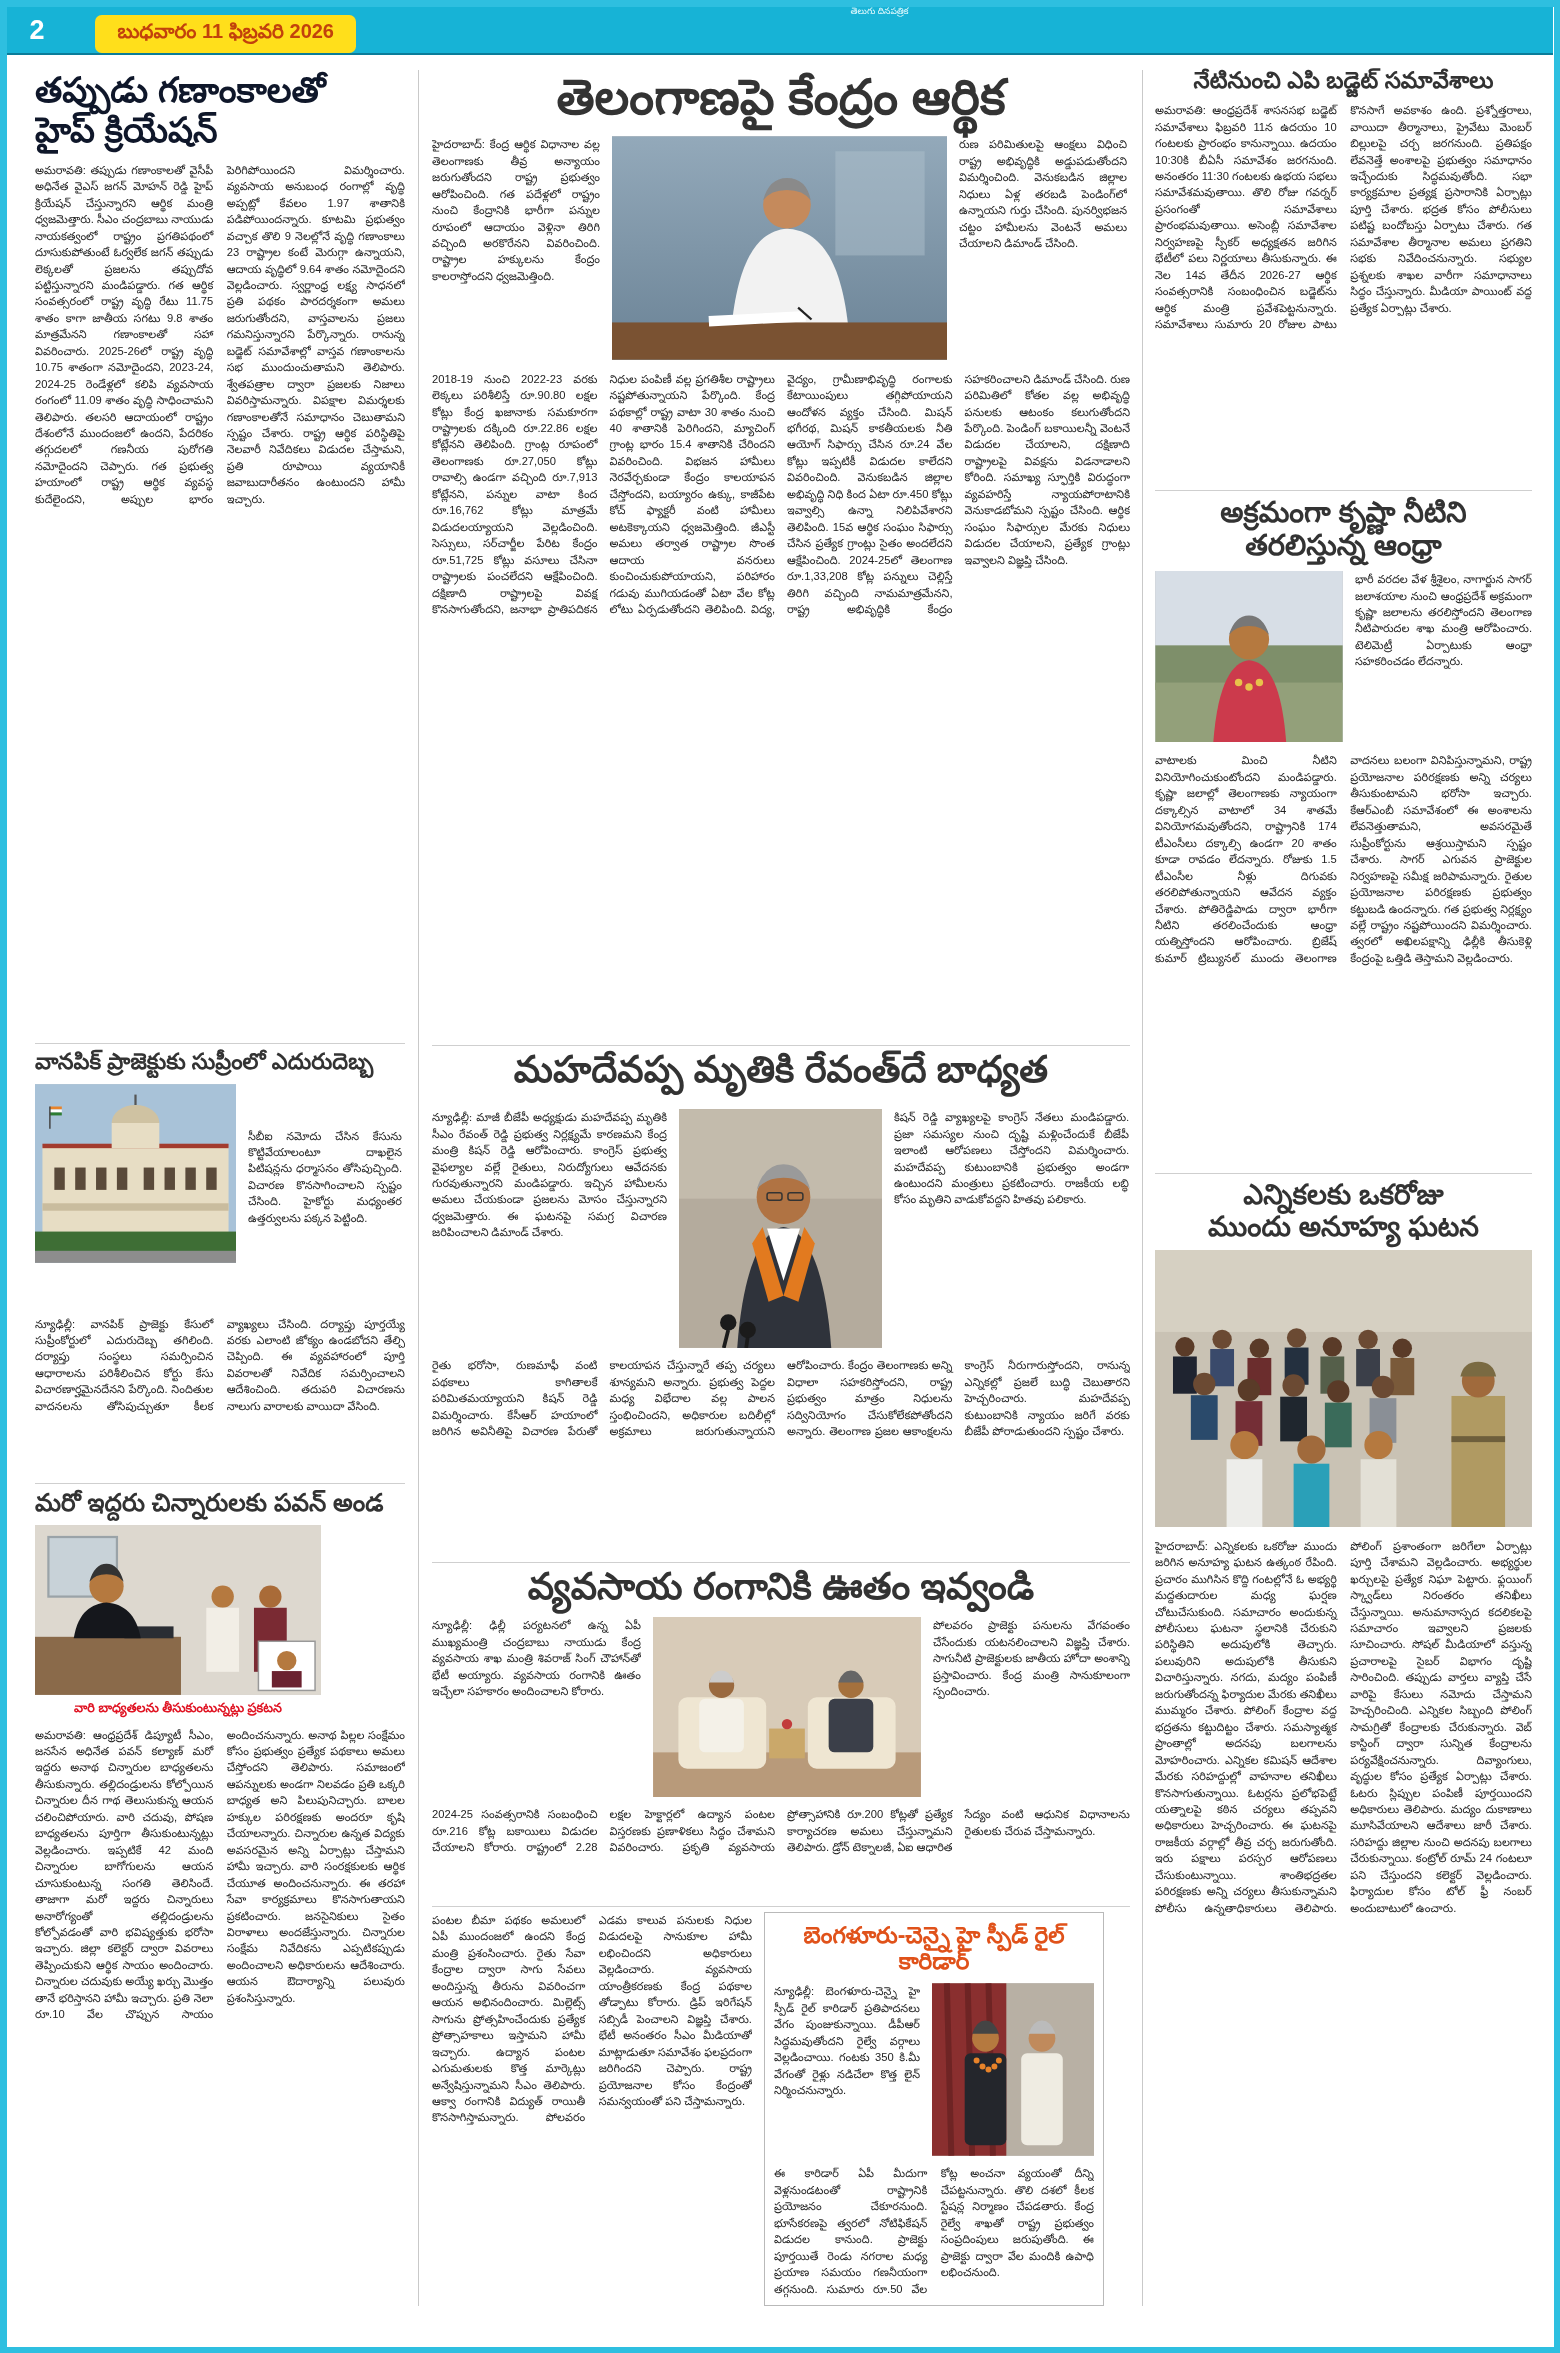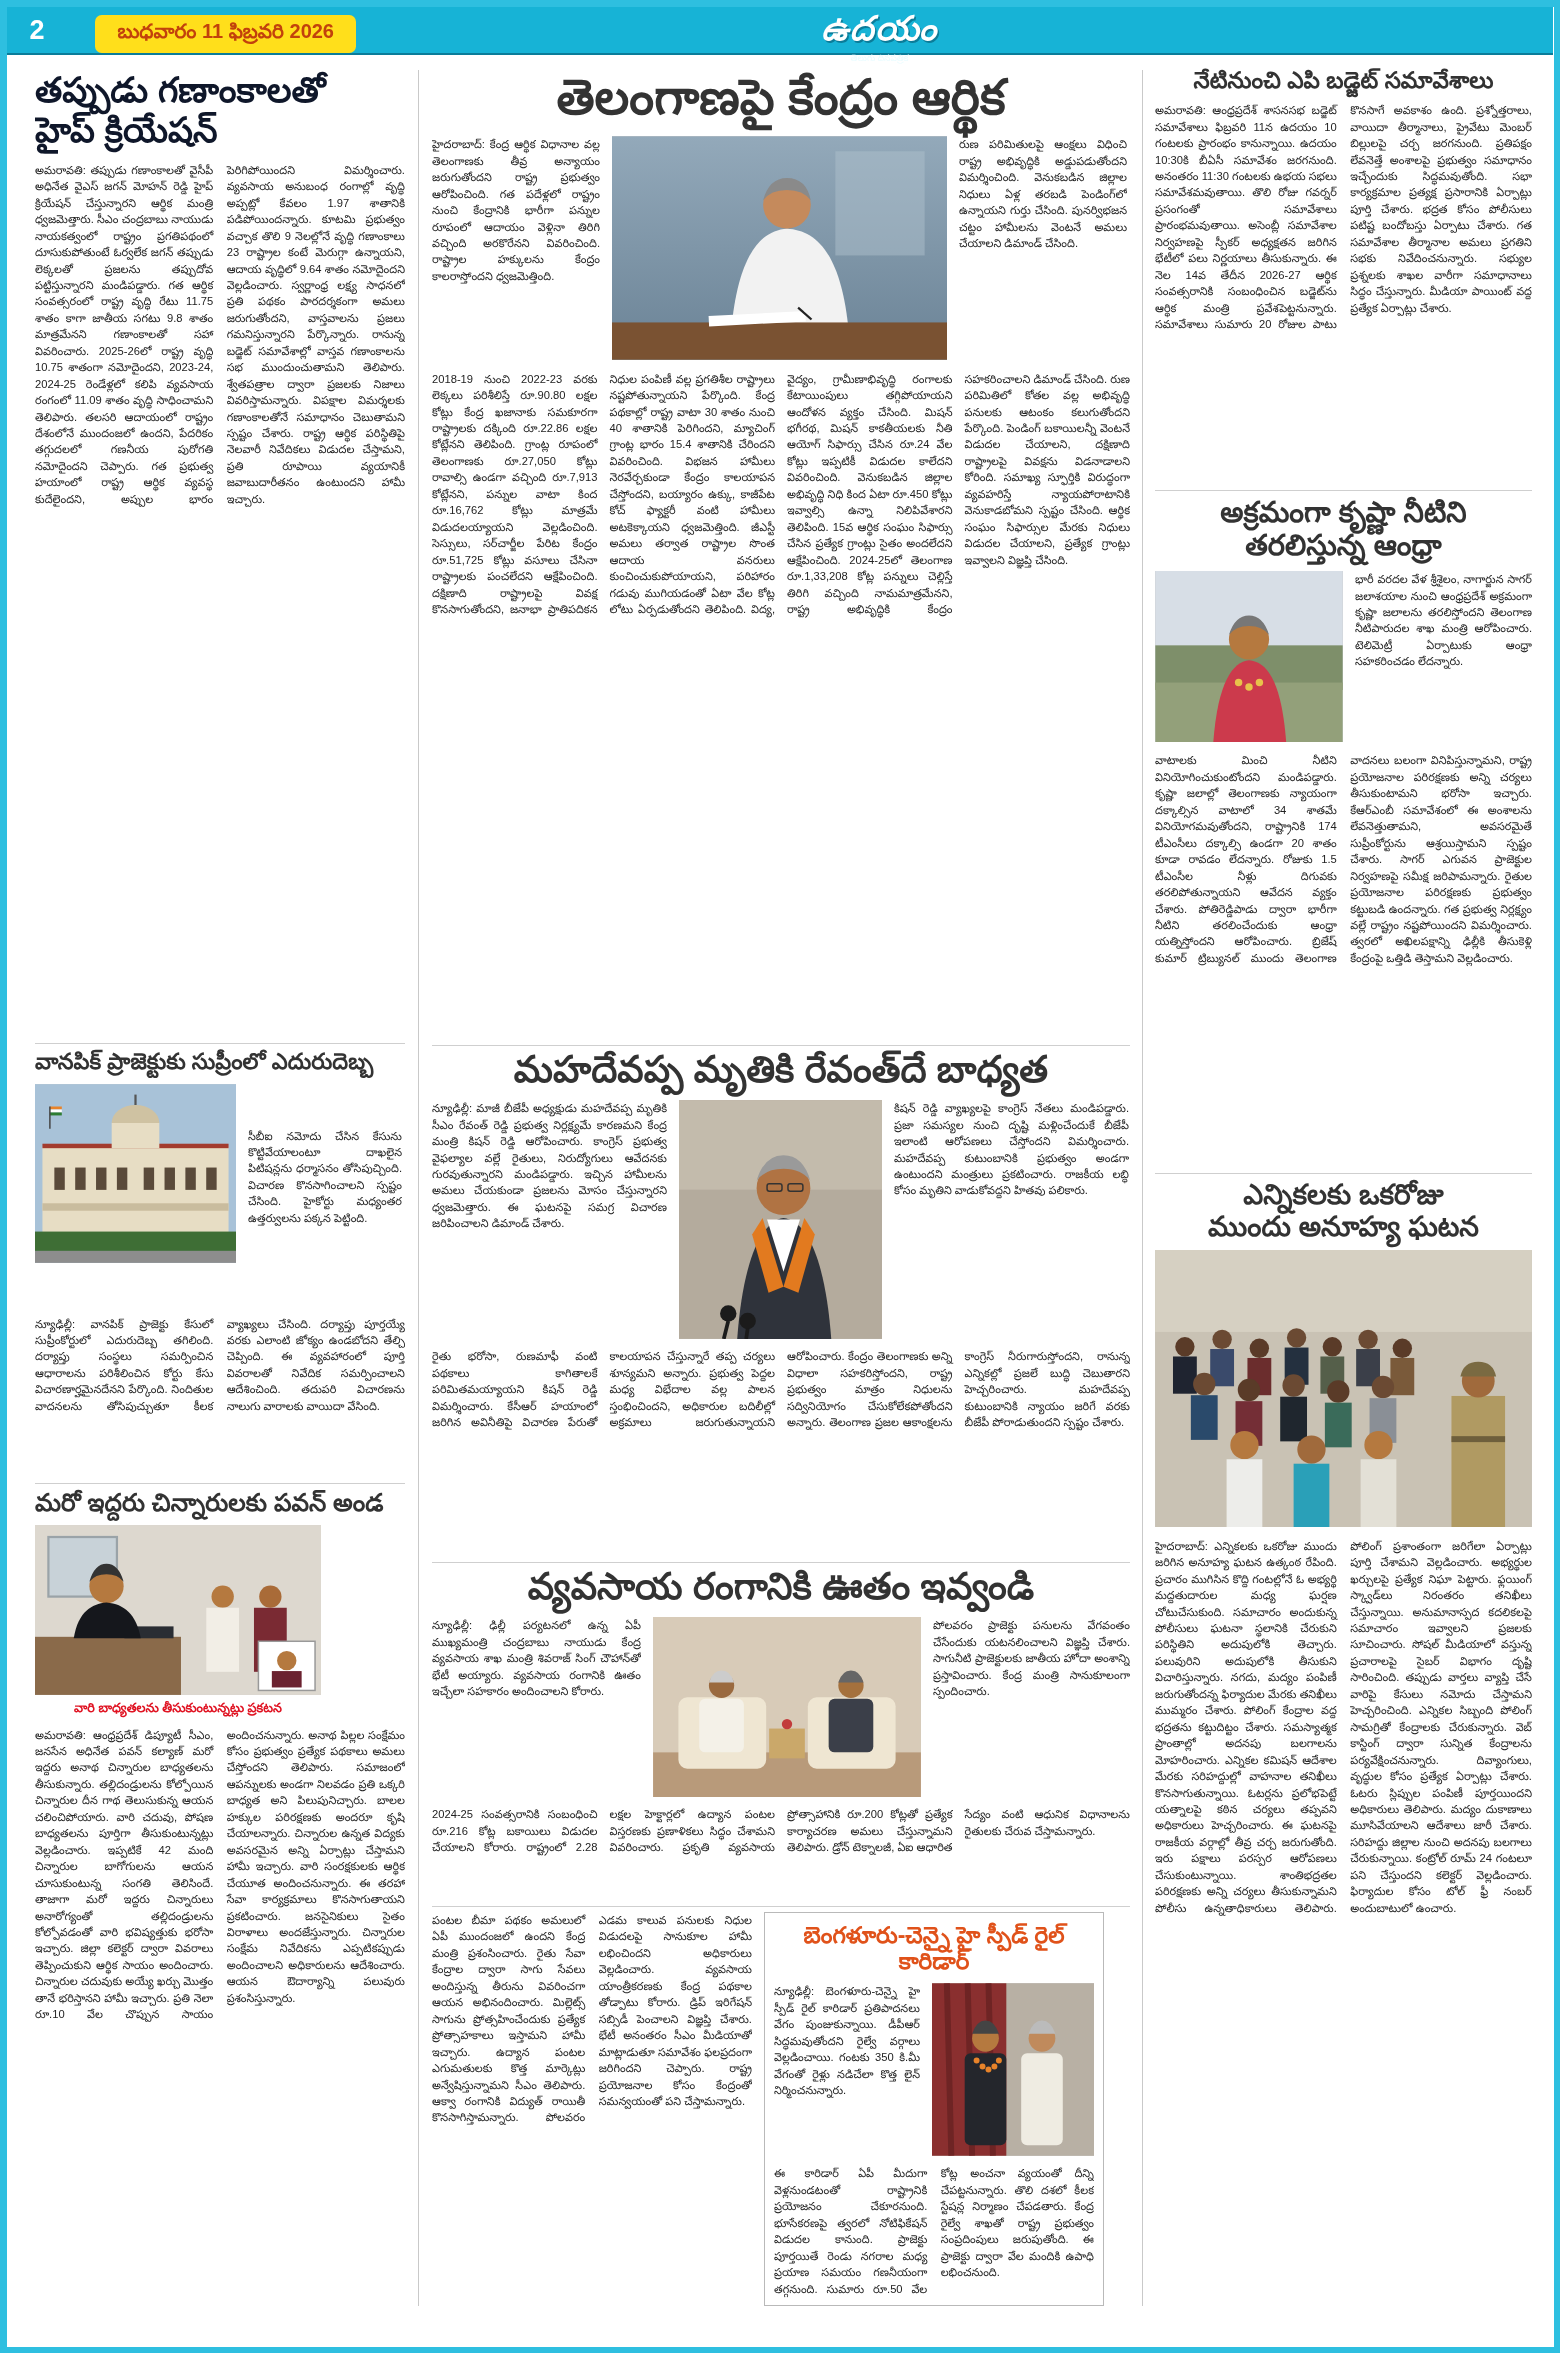"ఉదయం" div.logo { html: <div>ఉదయం</div> -> none }
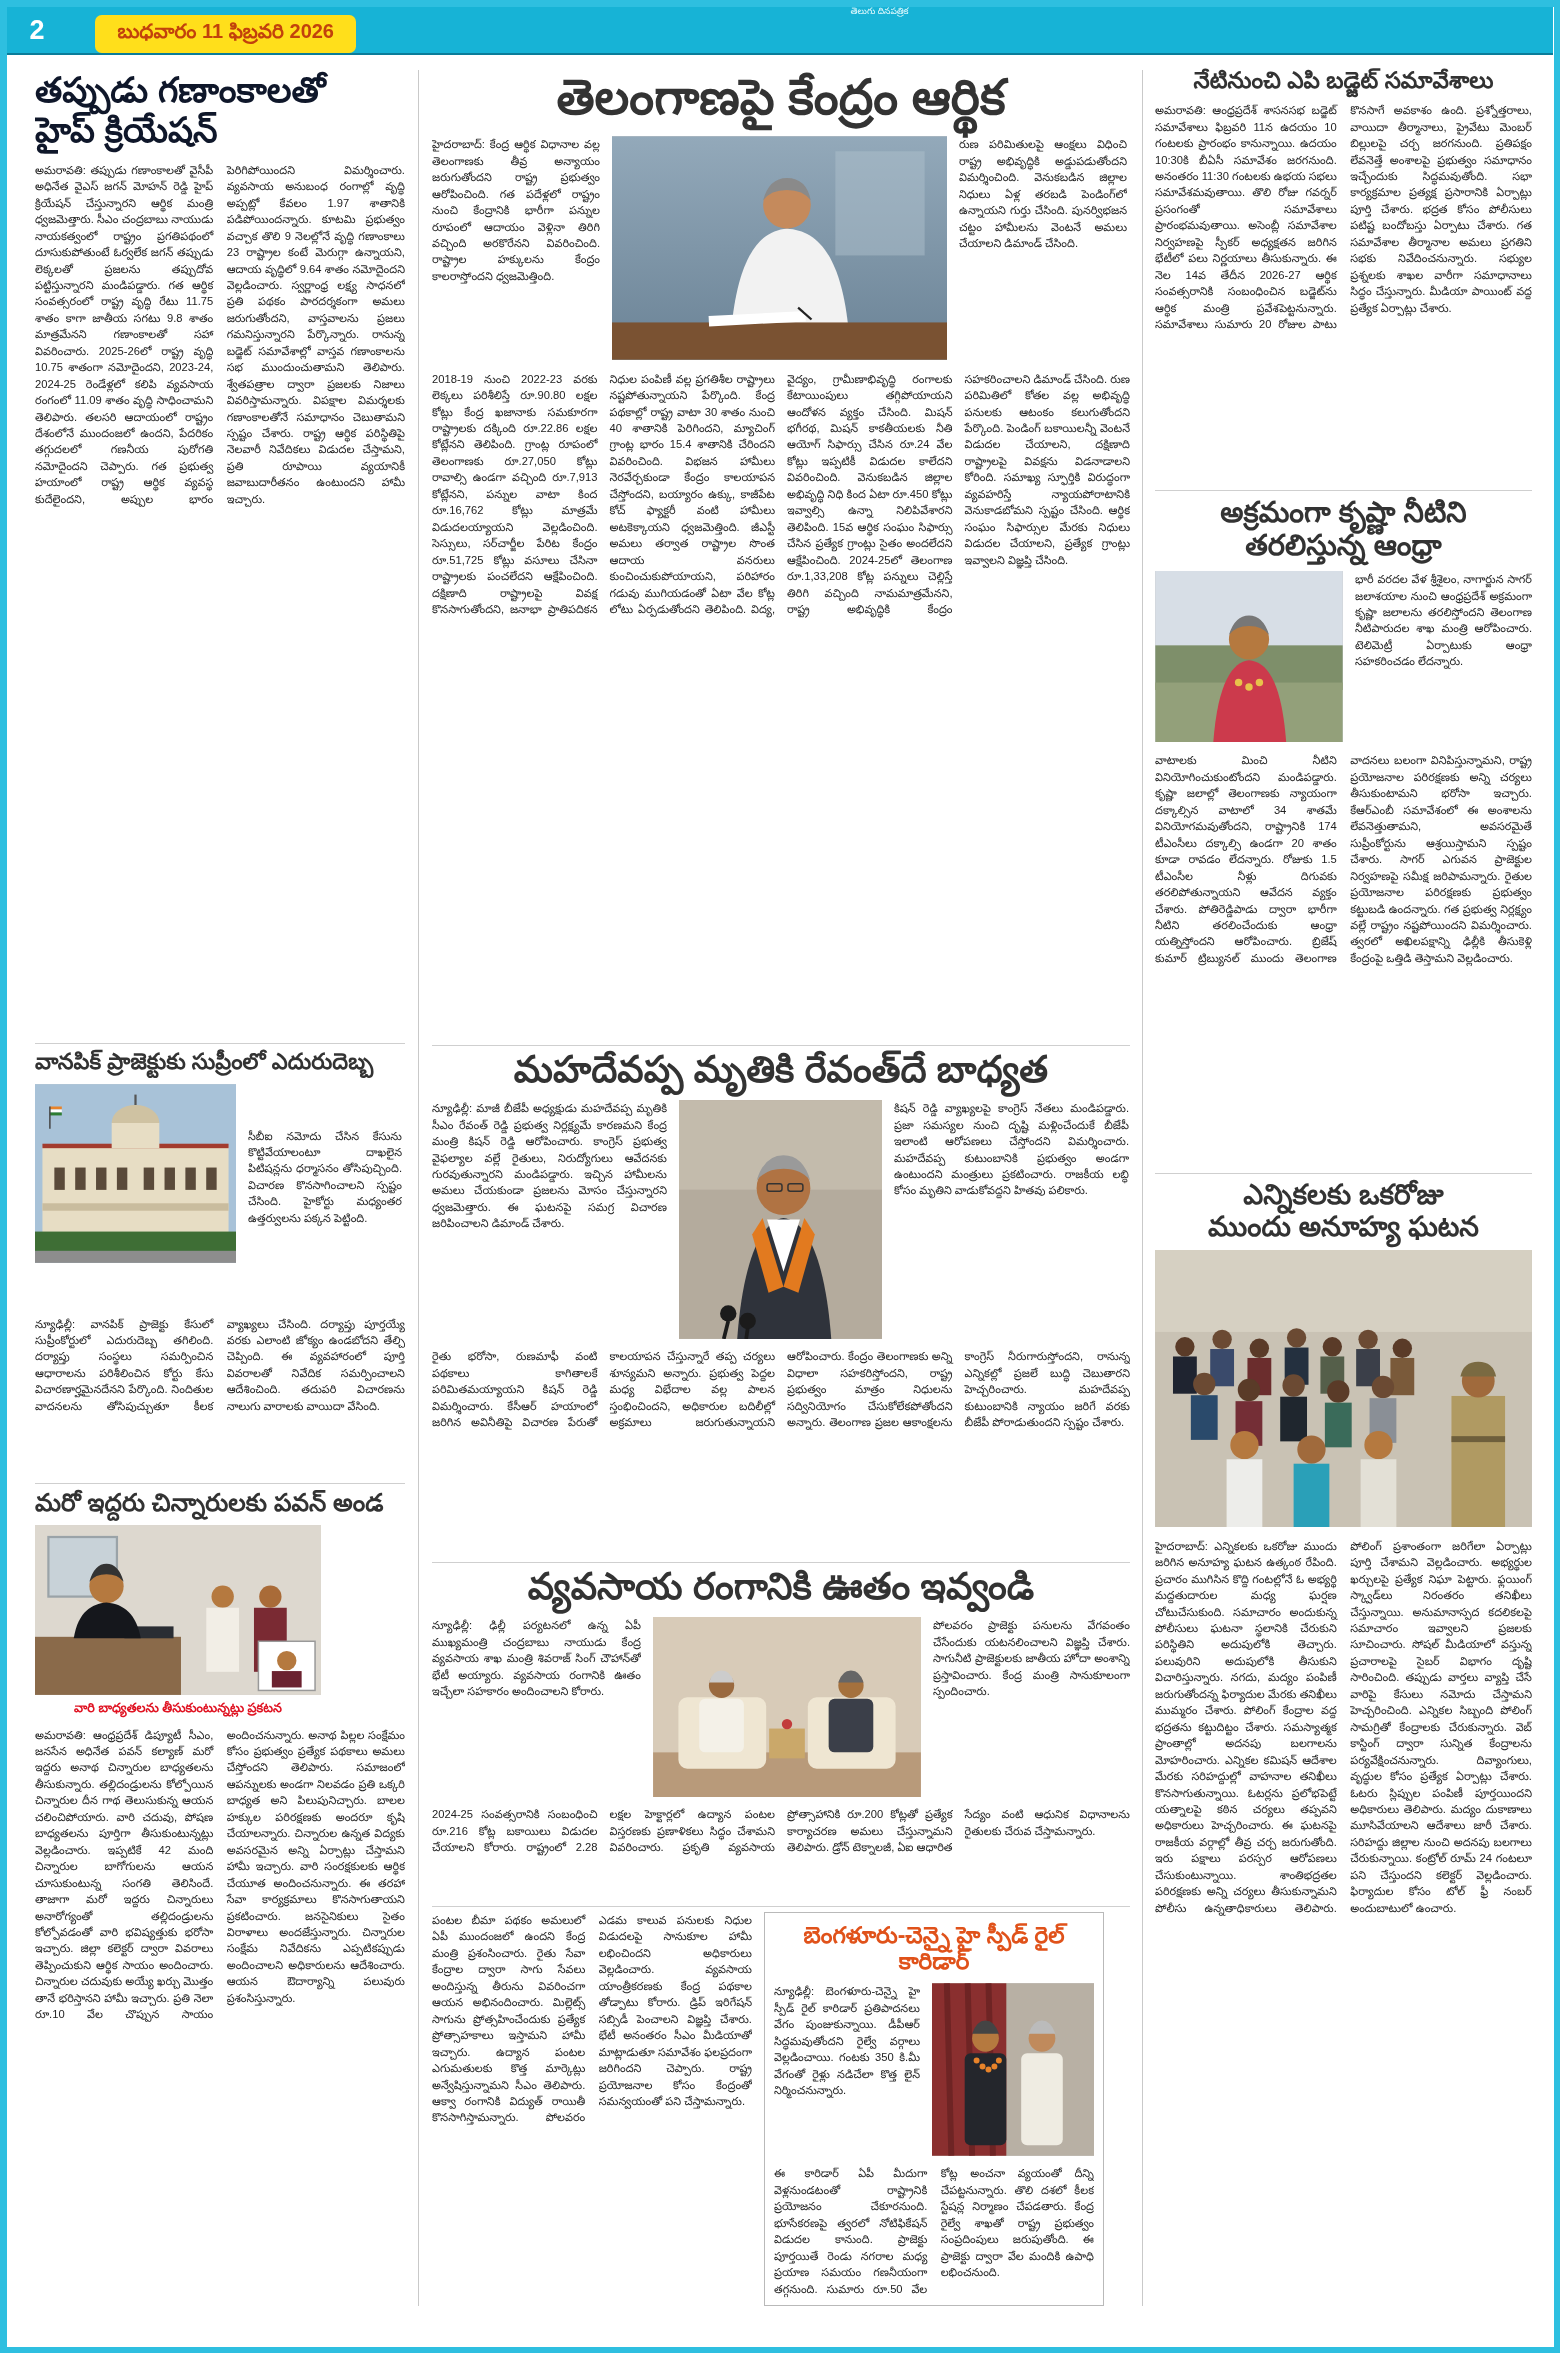"న్యూఢిల్లీ: మాజీ బీజేపీ అధ్యక్షుడు" div.row { font-family: none -> Liberation Serif, serif; margin-top: 9px -> 18px }
